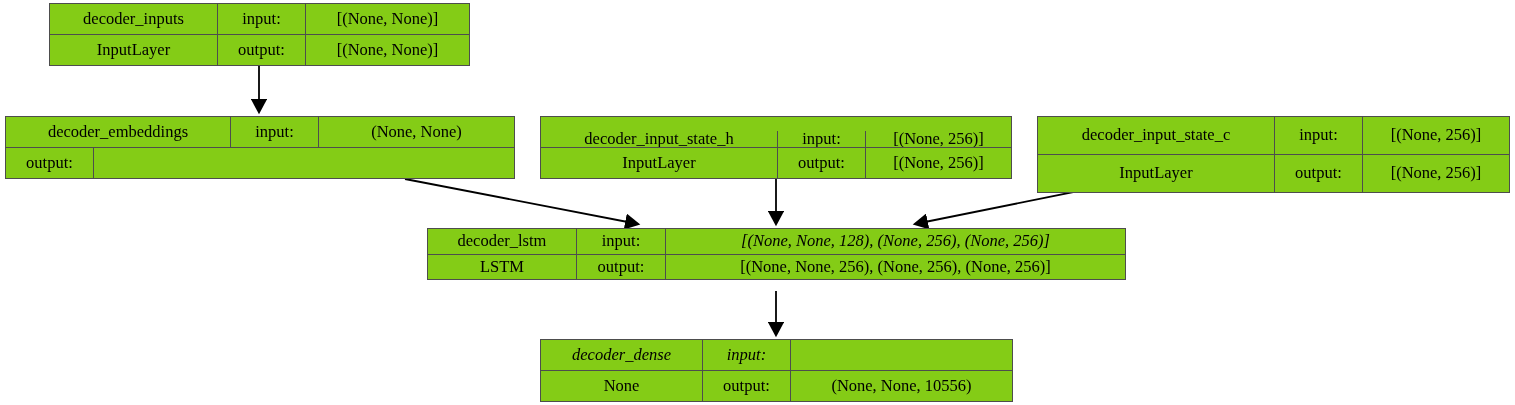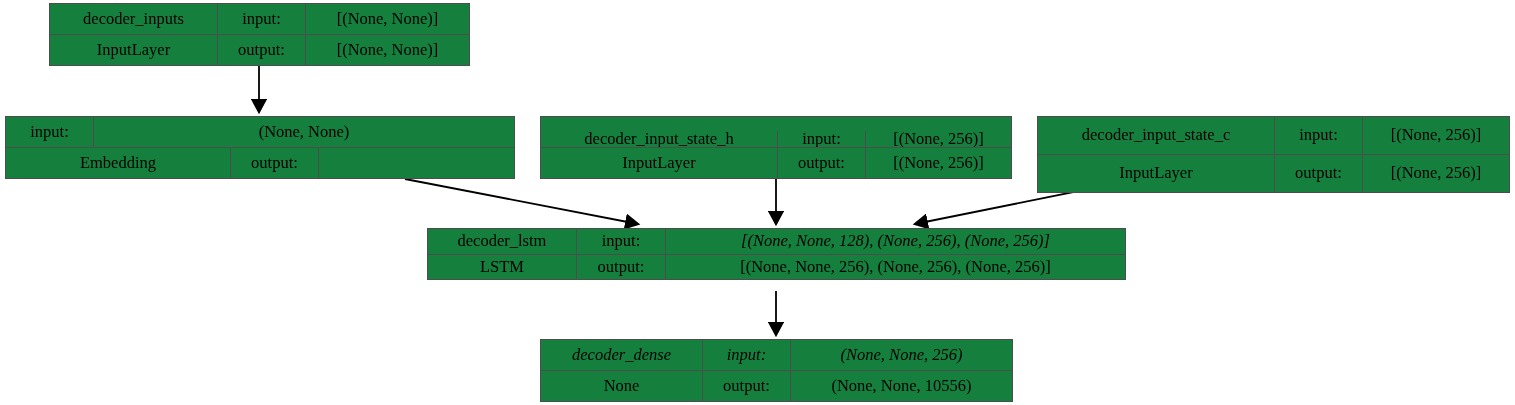"decoder_inputs" .node { background: #15803d -> #84cc16 }
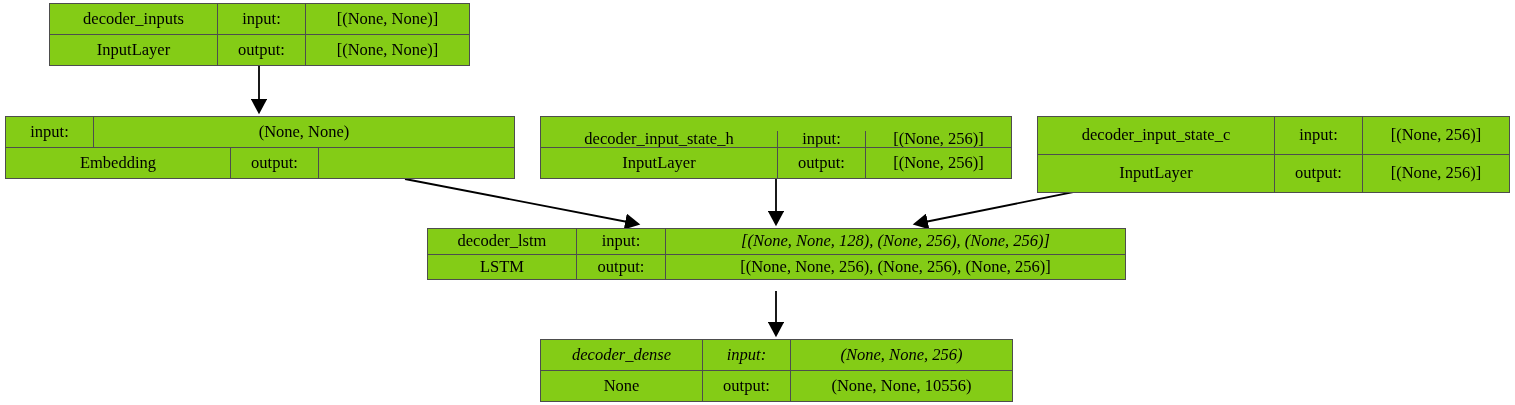"decoder_embeddings" div.cell { html: none -> <div>decoder_embeddings</div> }
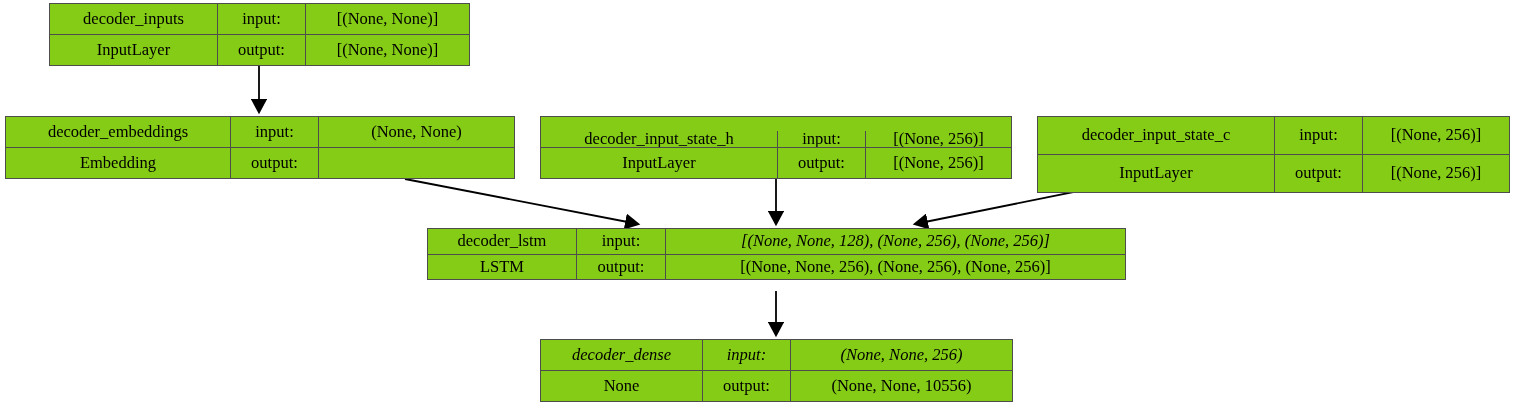"Embedding" div.cell { html: <div>Embedding</div> -> none }
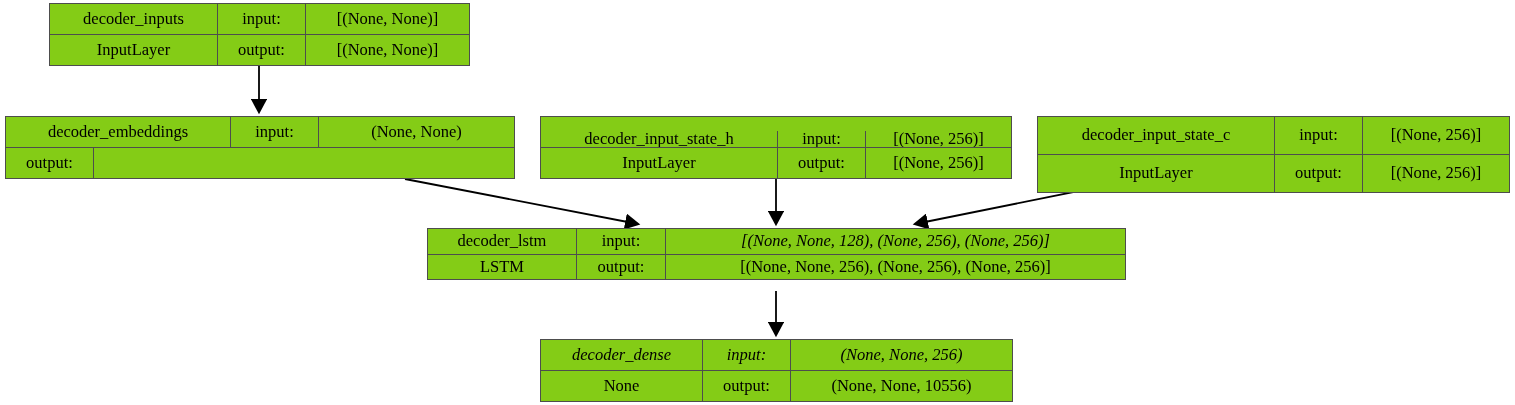"(None, None, 256)" div.cell { html: <div>(None, None, 256)</div> -> none }
